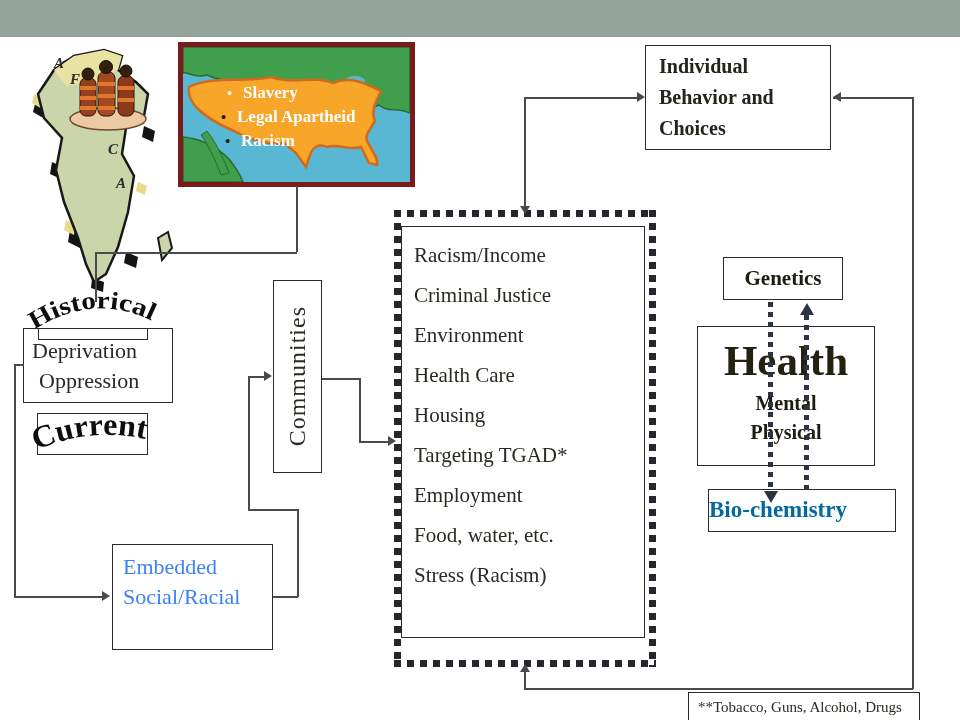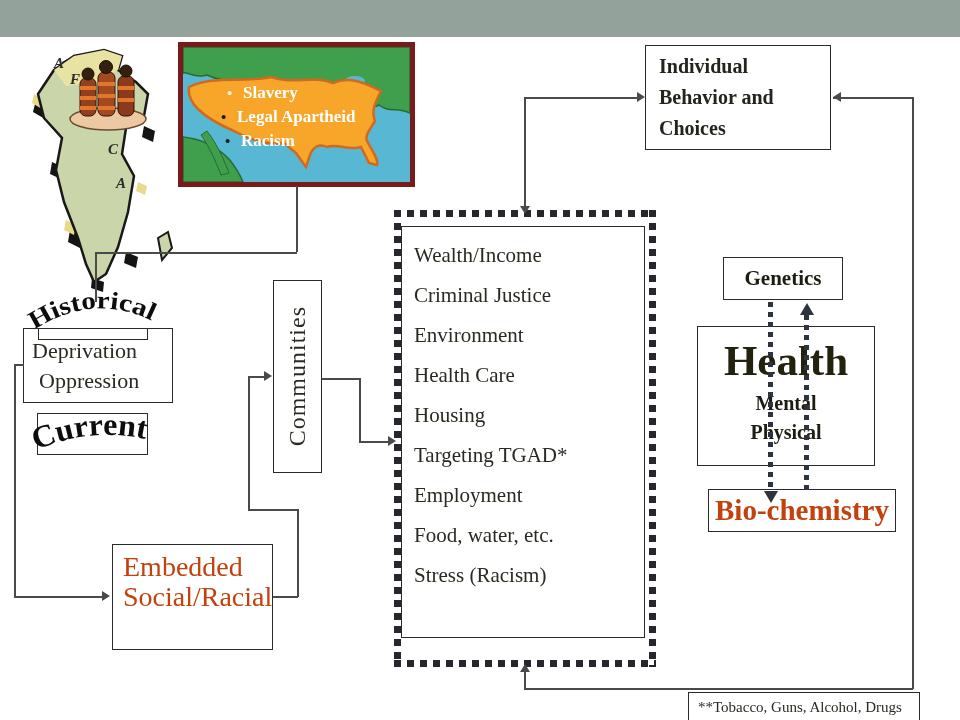"Wealth/Income" div { text: Wealth/Income -> Racism/Income }
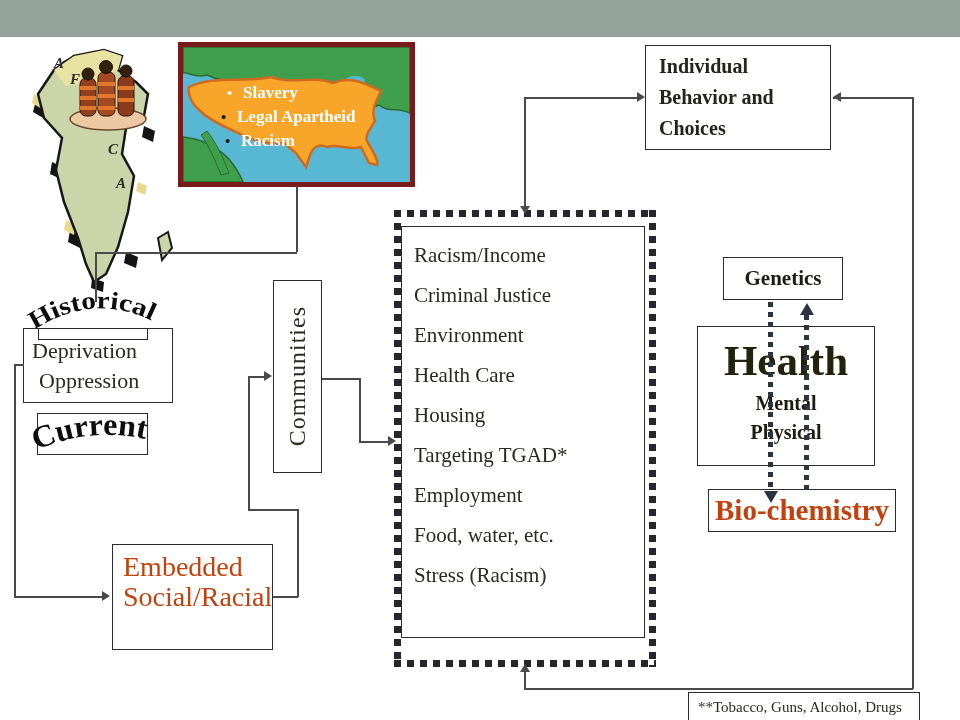"Bio-chemistry" #biochem { color: #c2410c -> #0369a1; font-size: 29px -> 23px; text-align: center -> none }
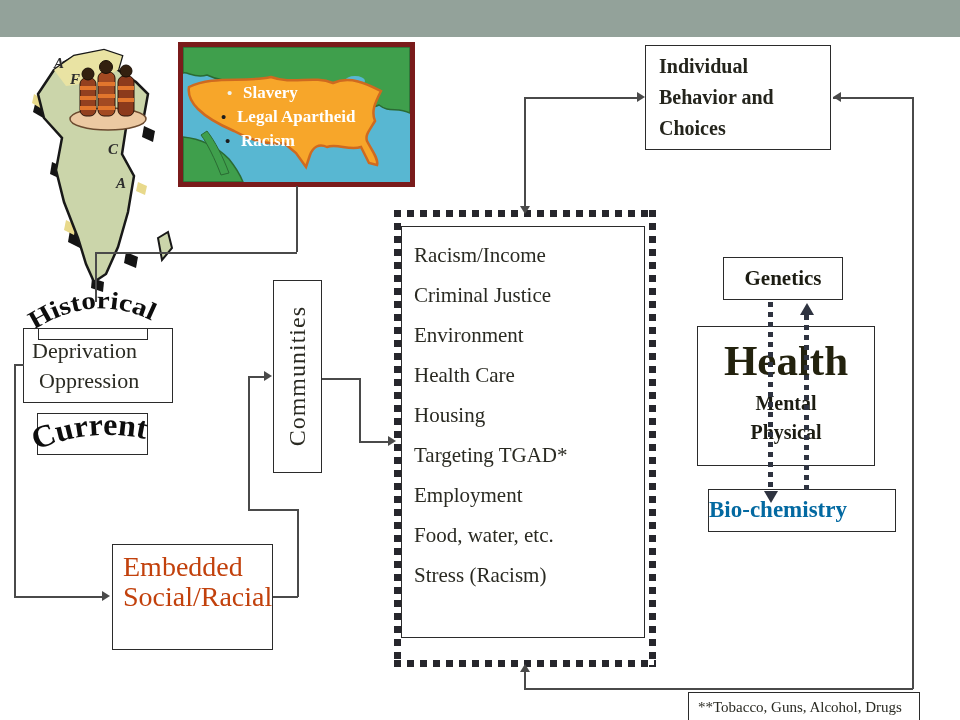"Embedded" #embedded { color: #c2410c -> #3b82f6; font-size: 28px -> 22px }
